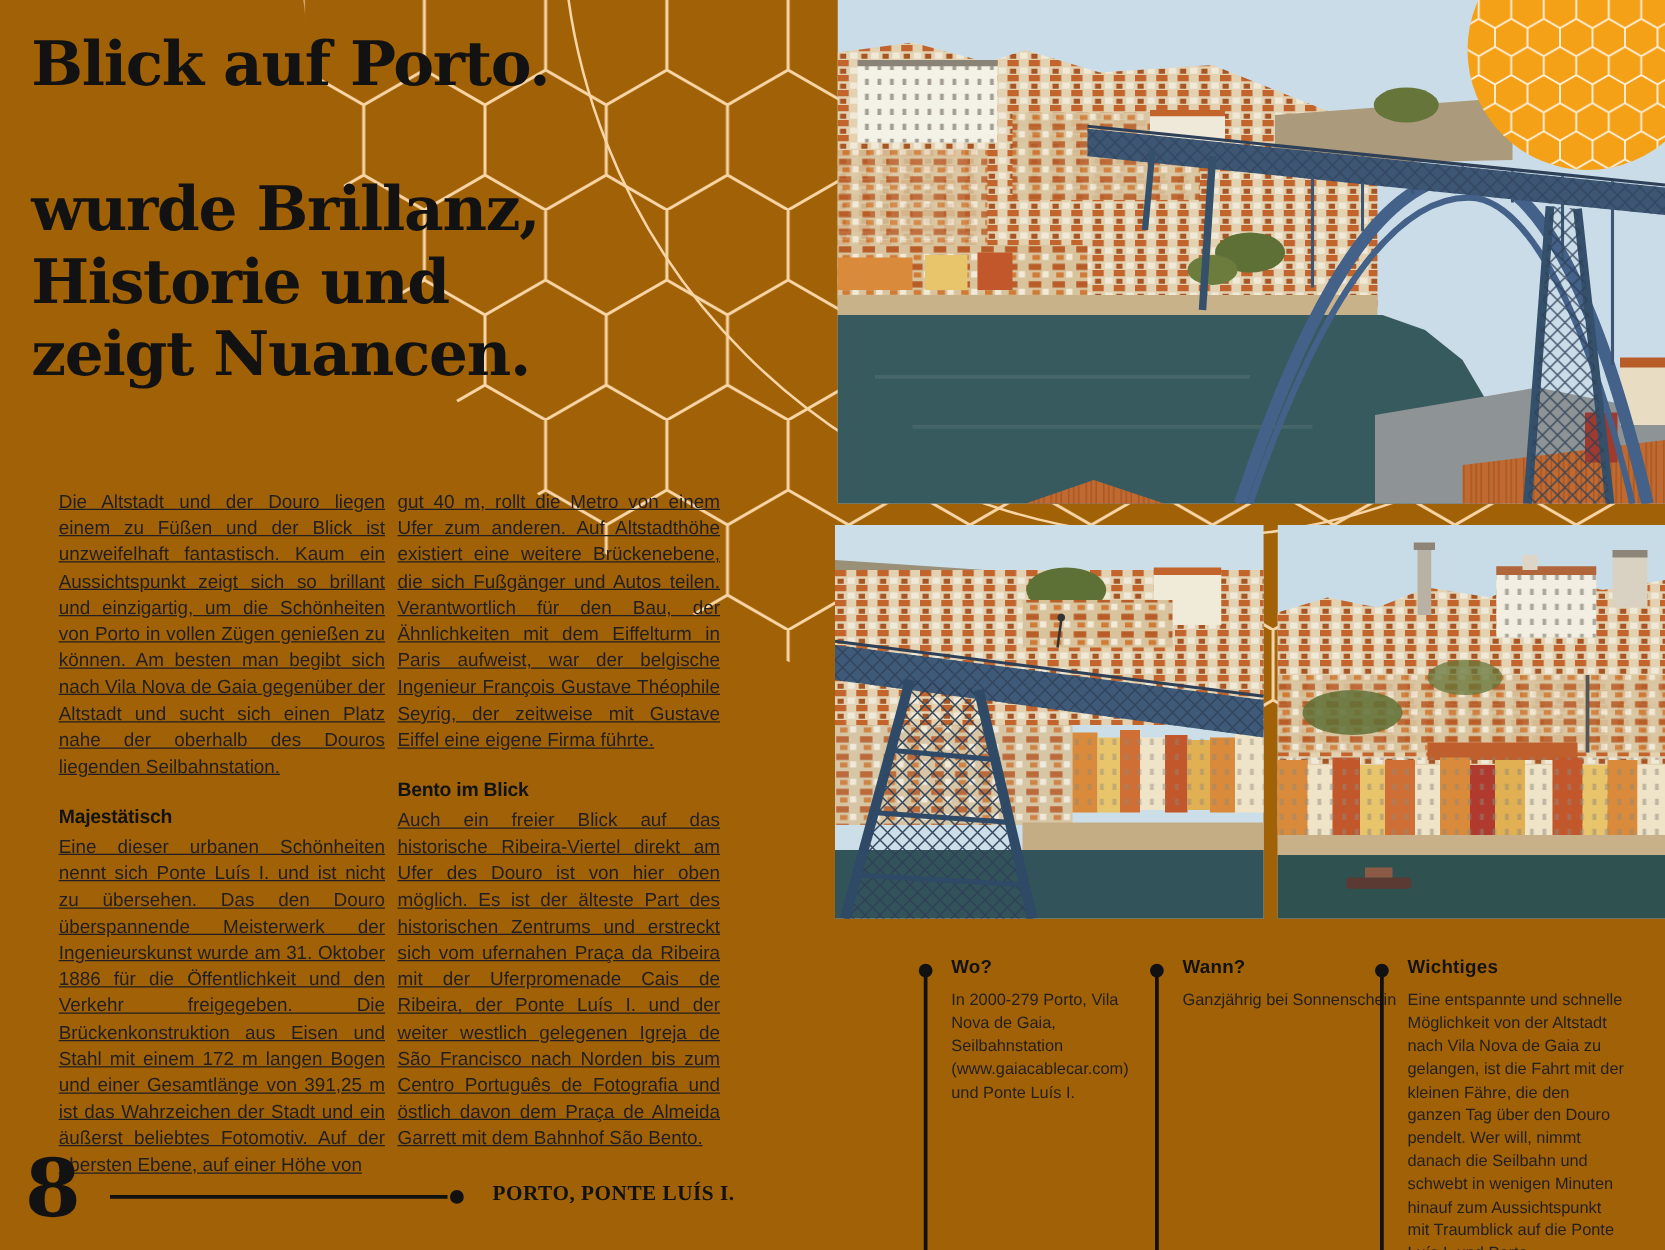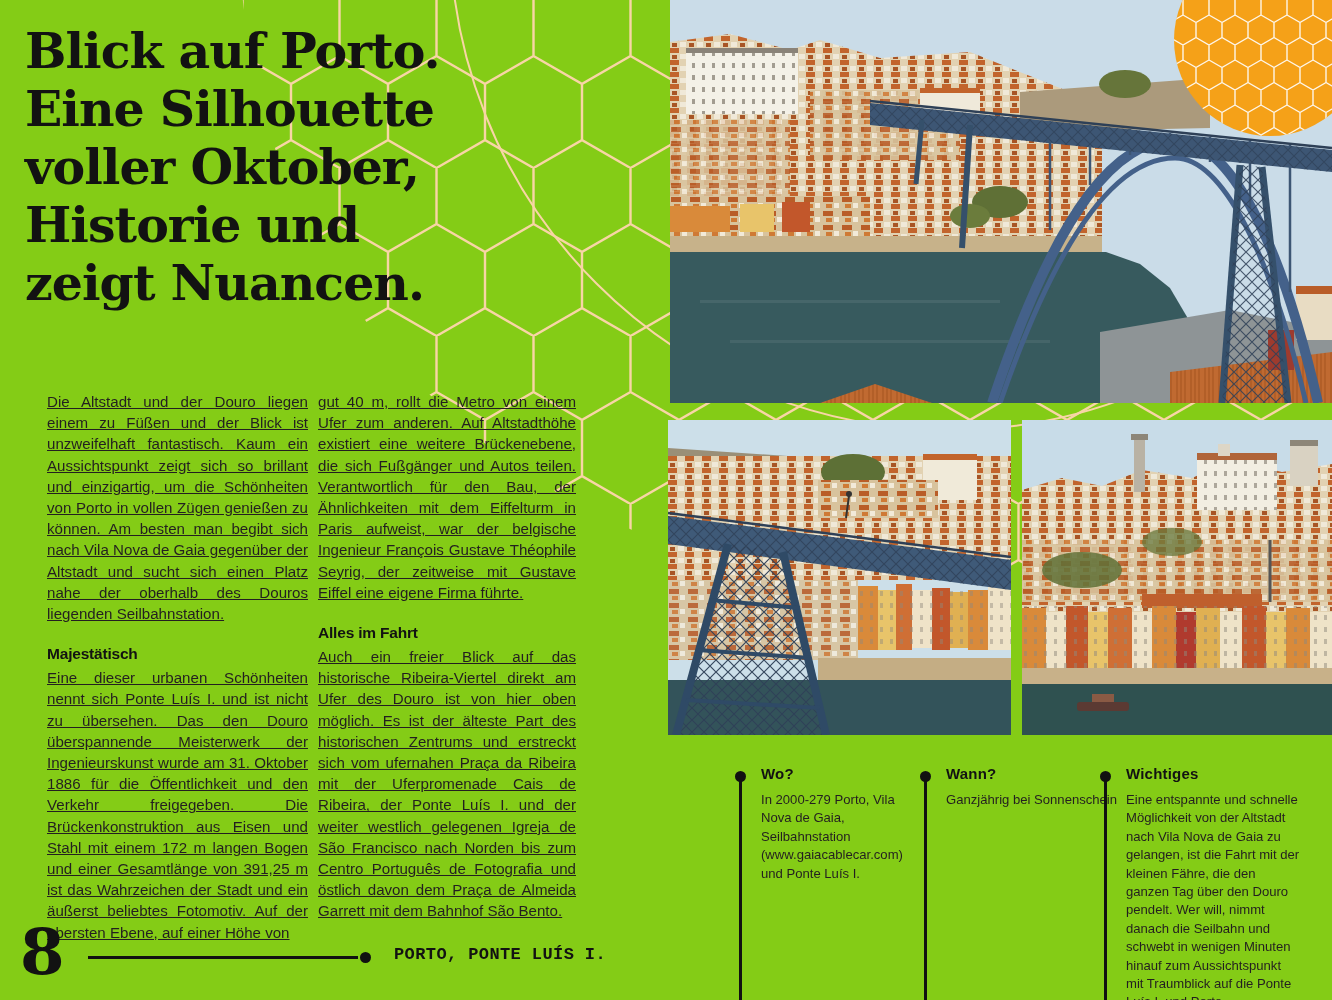"Blick auf Porto." #page { background: #84cc16 -> #a16207 }
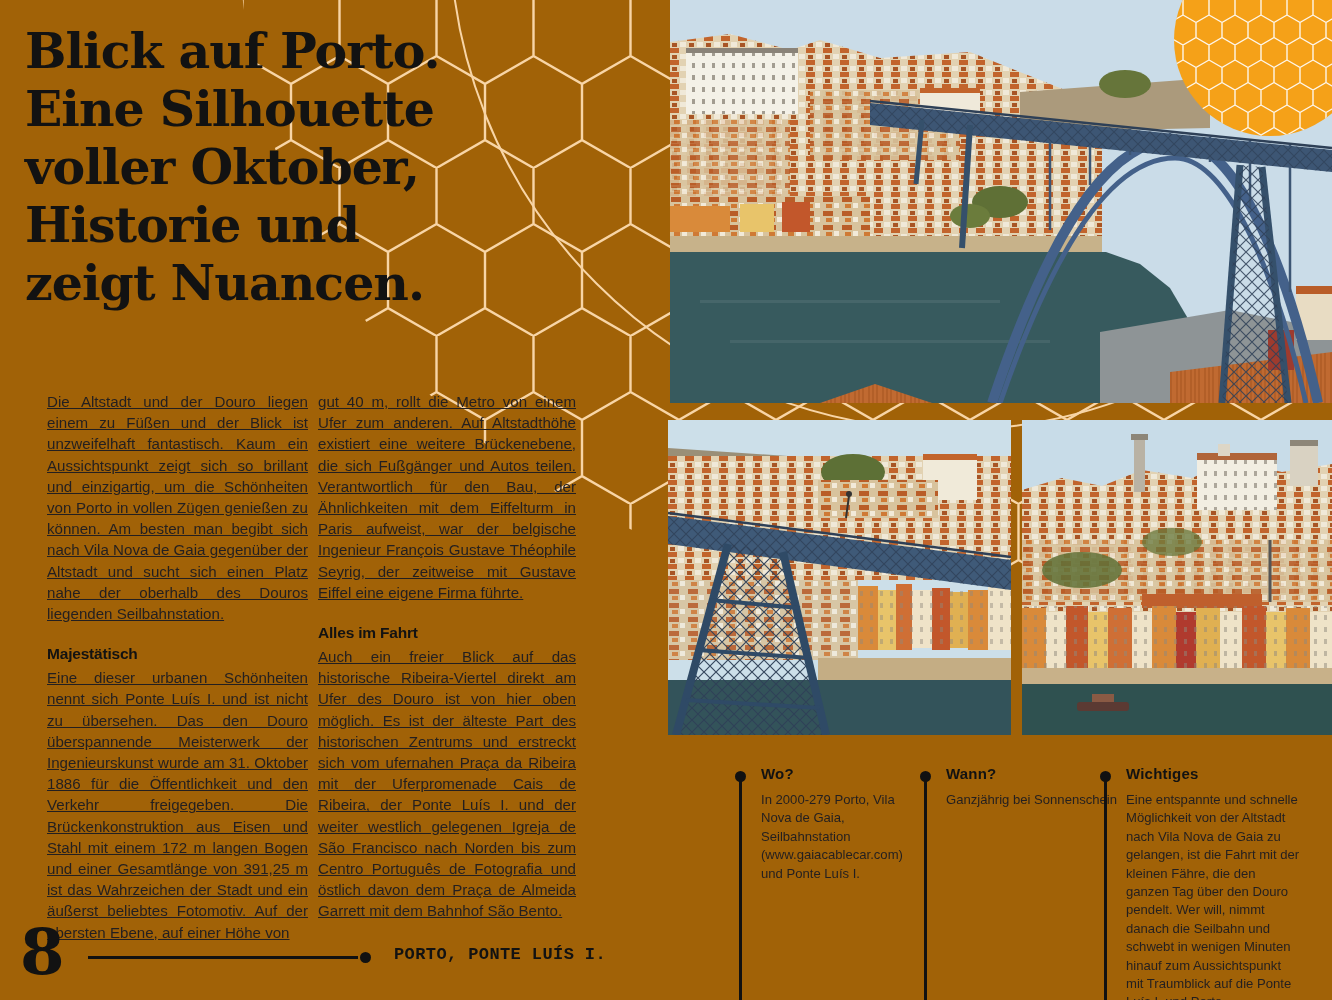"Eine Silhouette" span { html: <span>Eine Silhouette</span> -> none }
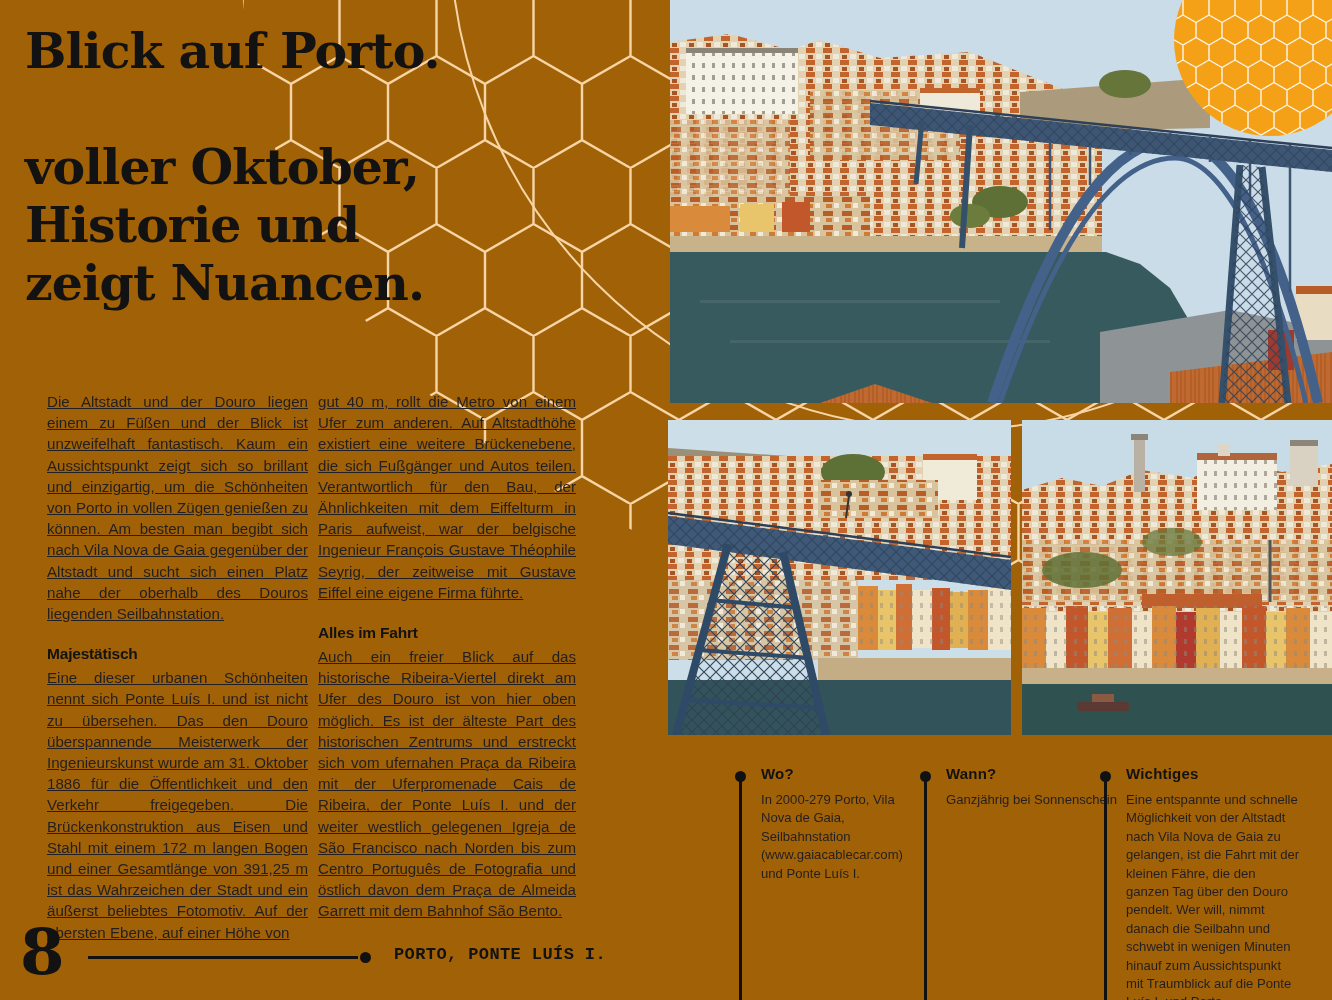"voller Oktober," span { text: voller Oktober -> wurde Brillanz }
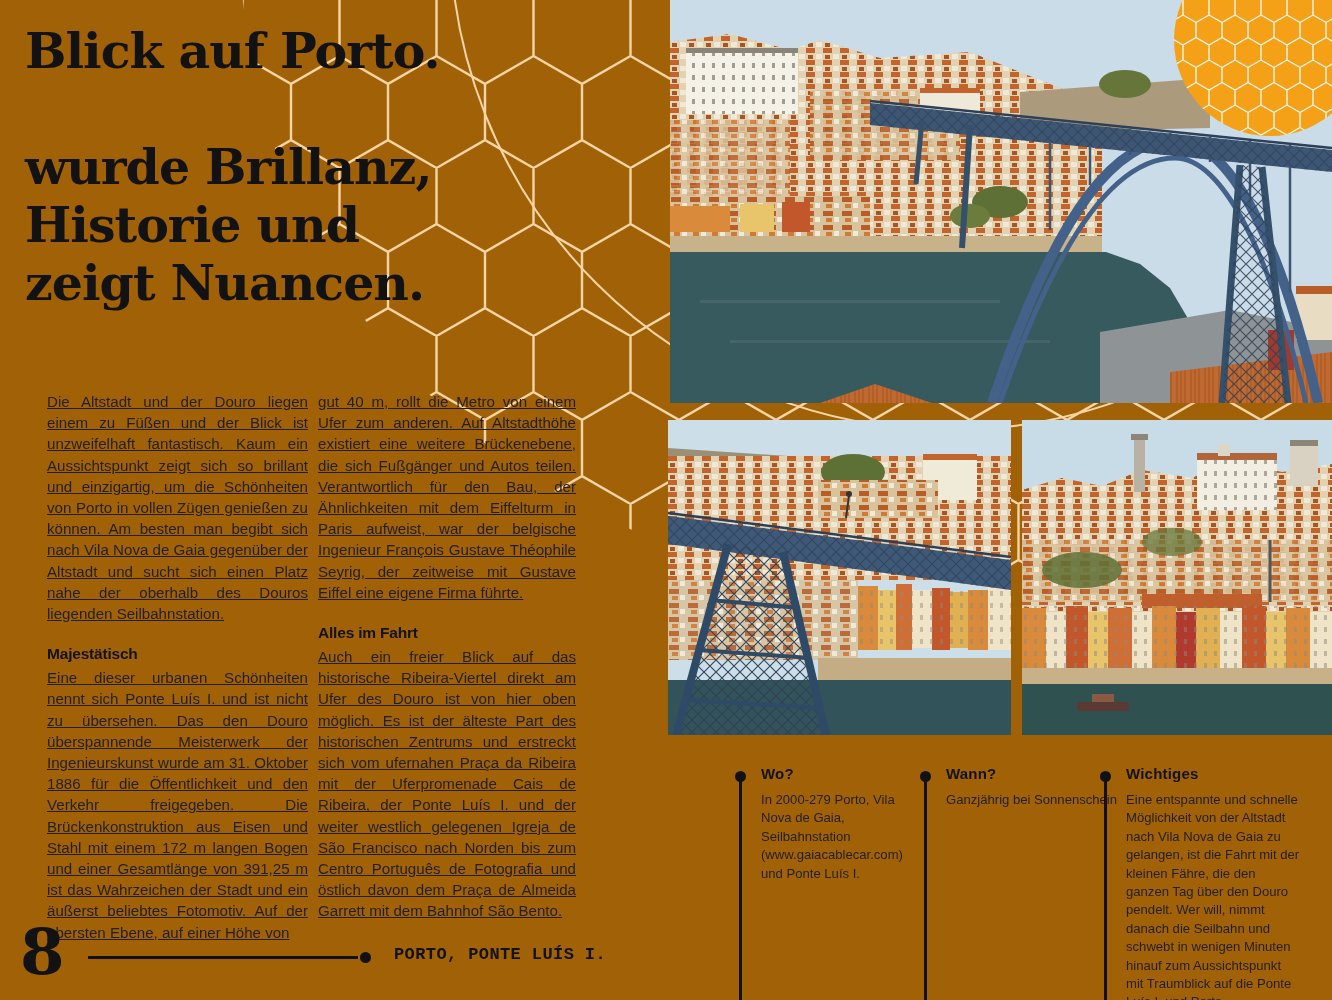"Alles im Fahrt" h3 { text: Alles im Fahrt -> Bento im Blick }
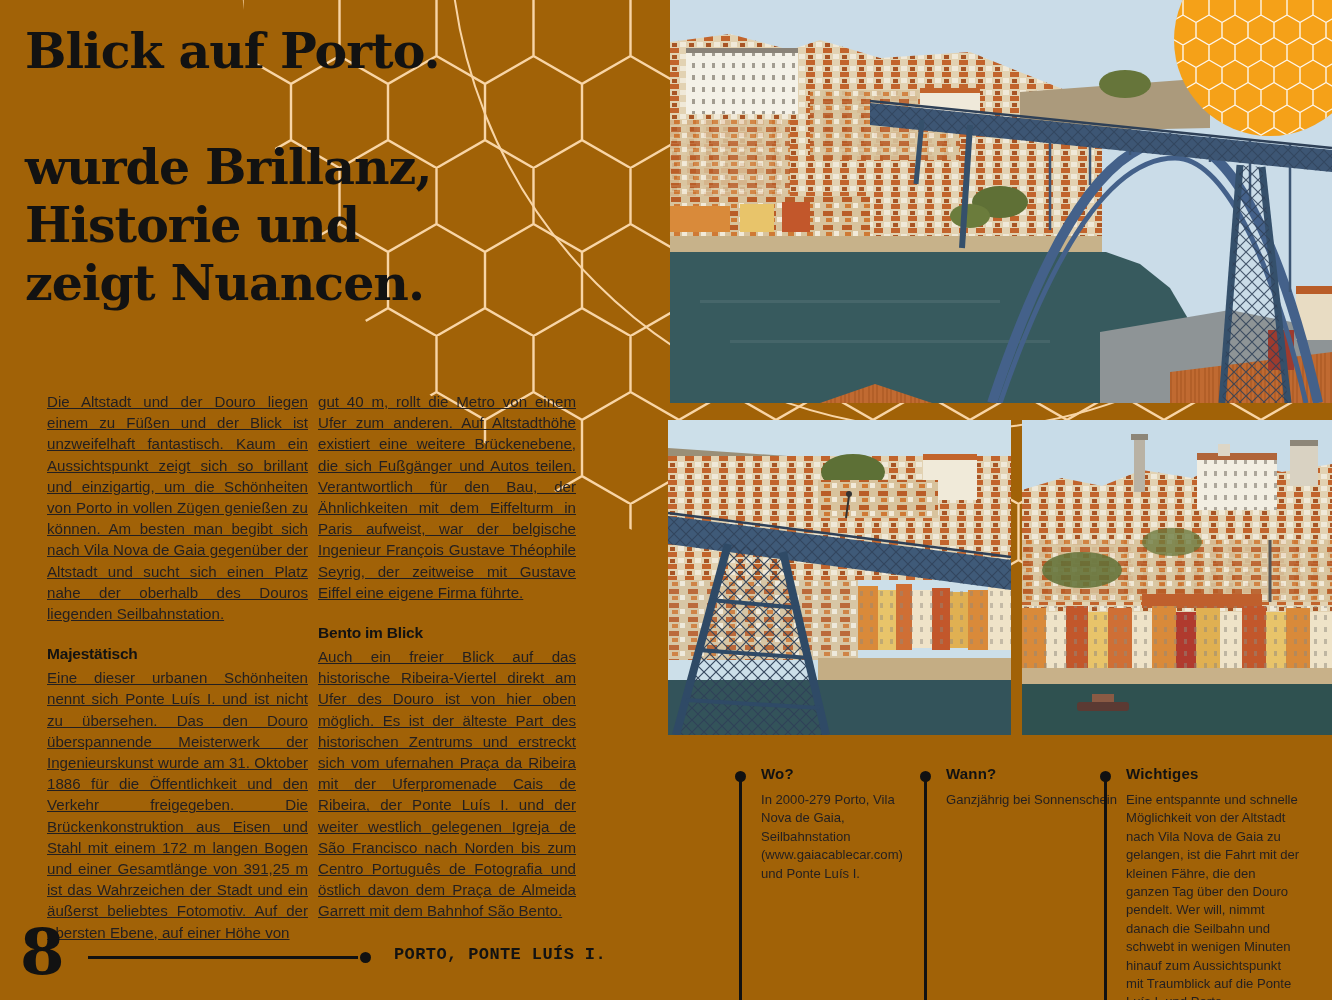"PORTO, PONTE LUÍS I." #footer-label { font-family: Liberation Mono, monospace -> Liberation Serif, serif }
